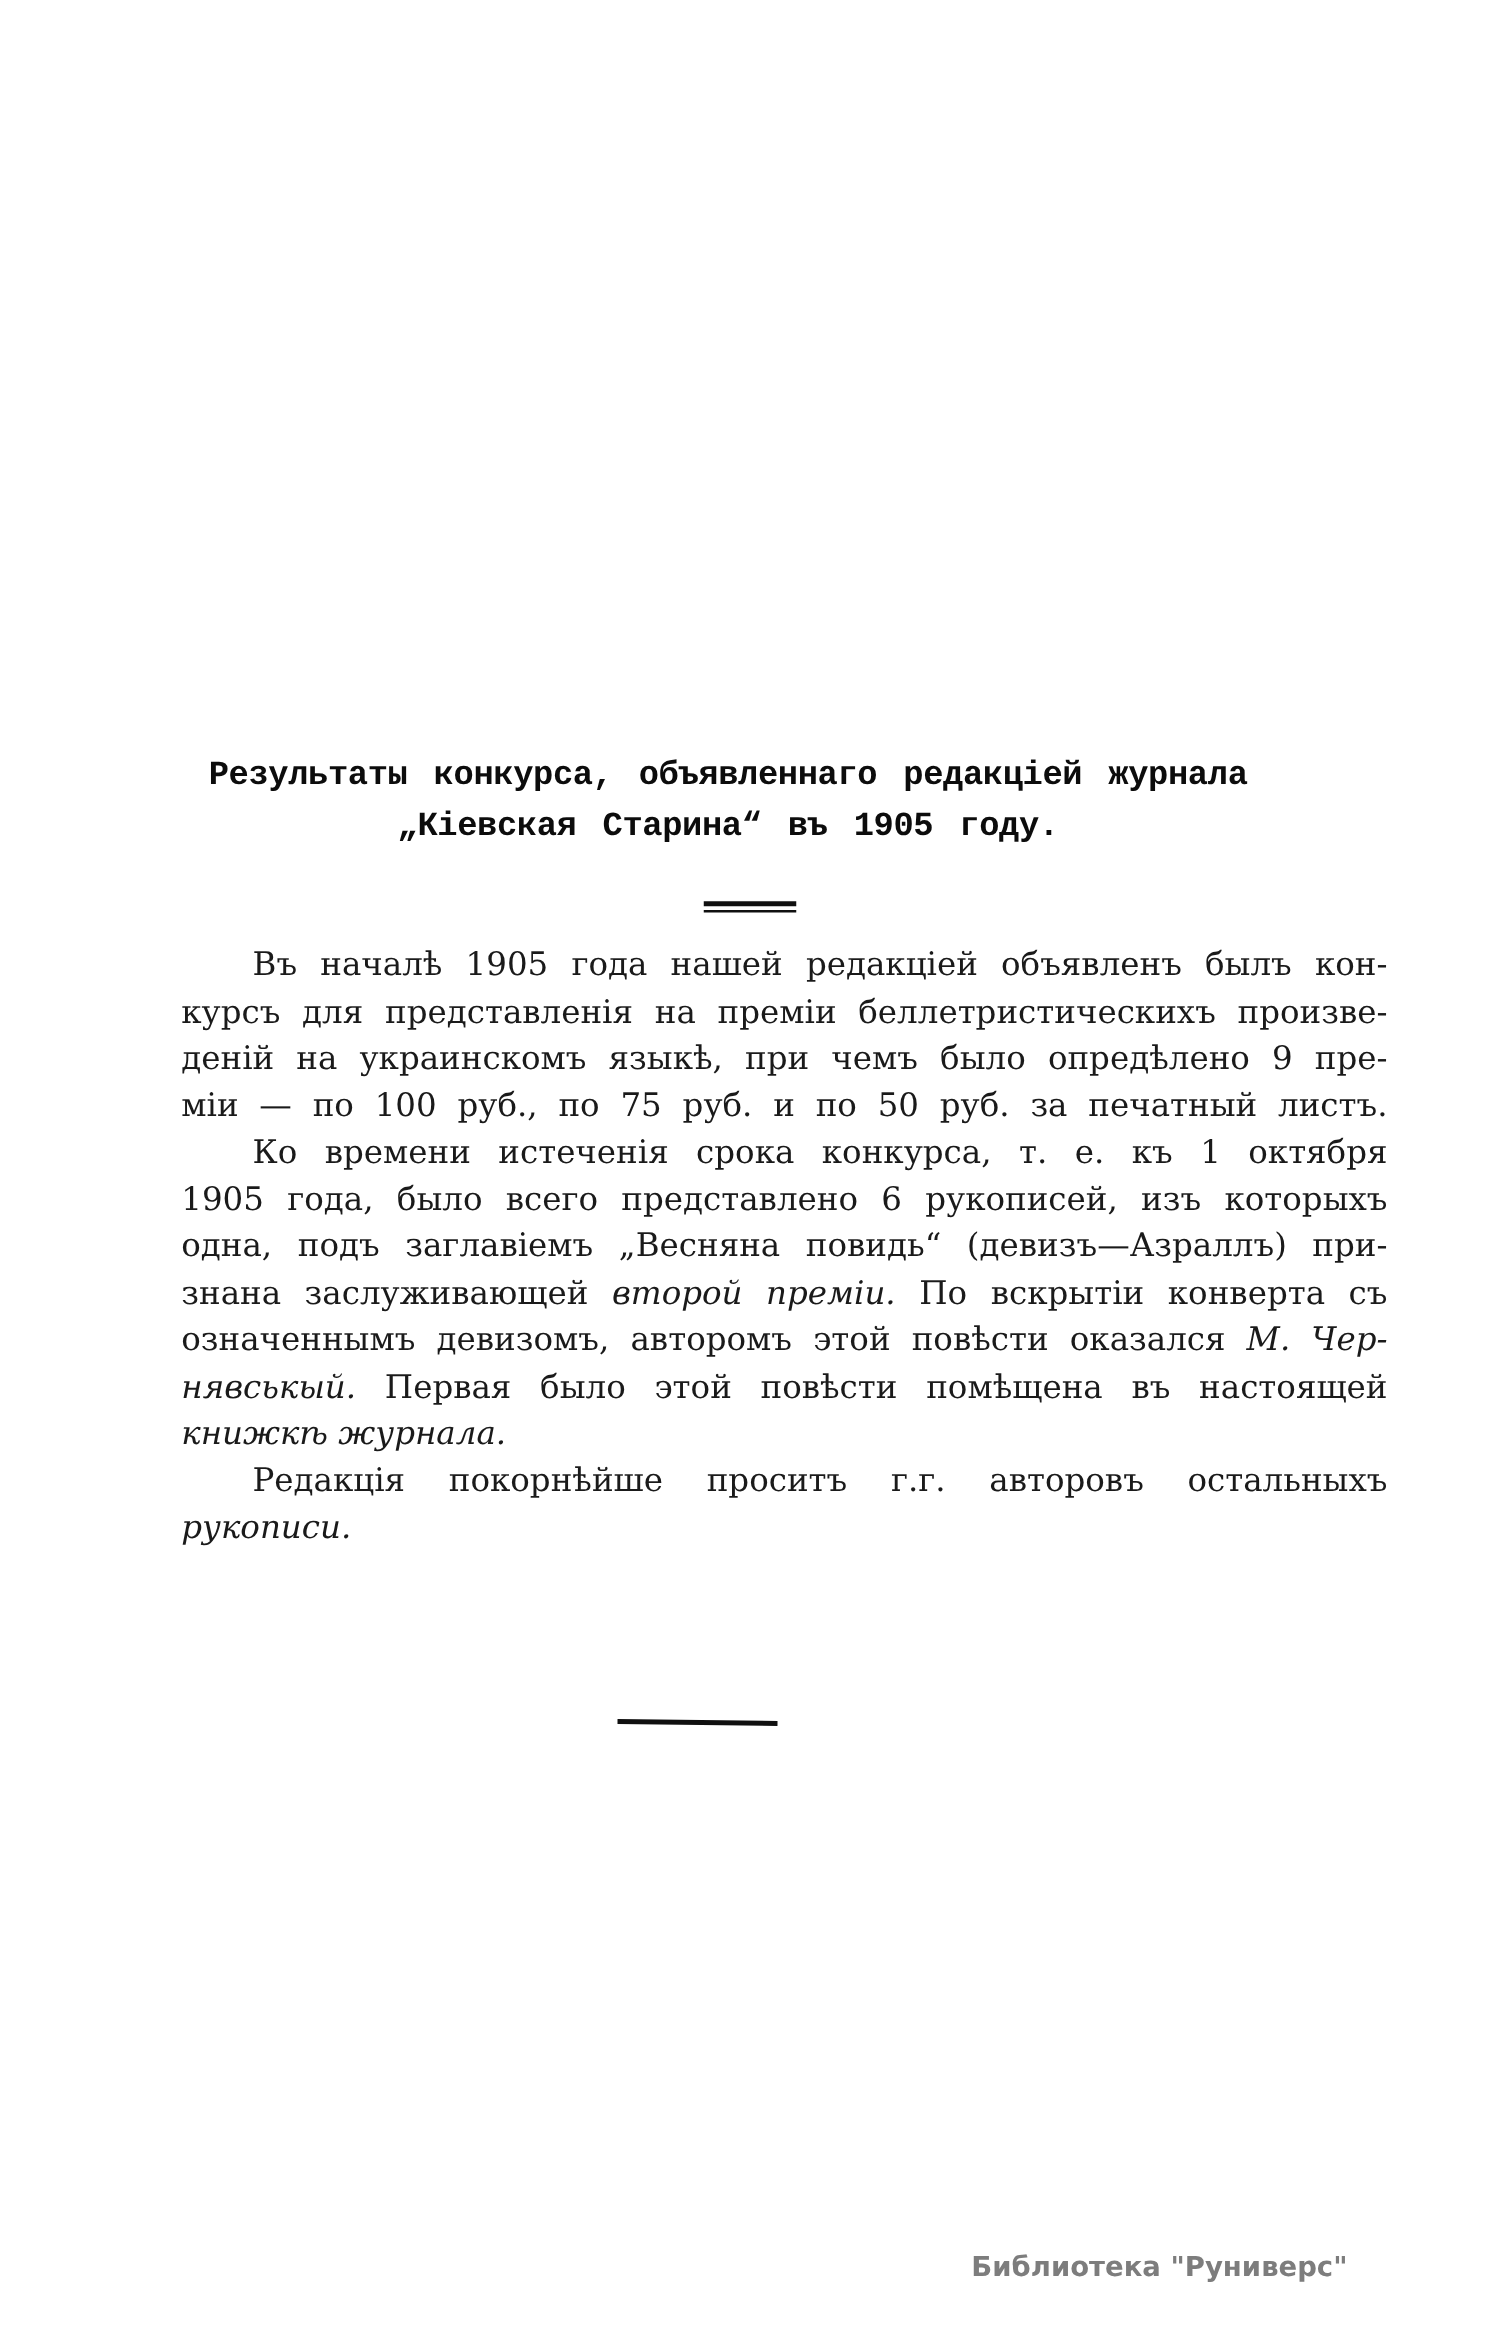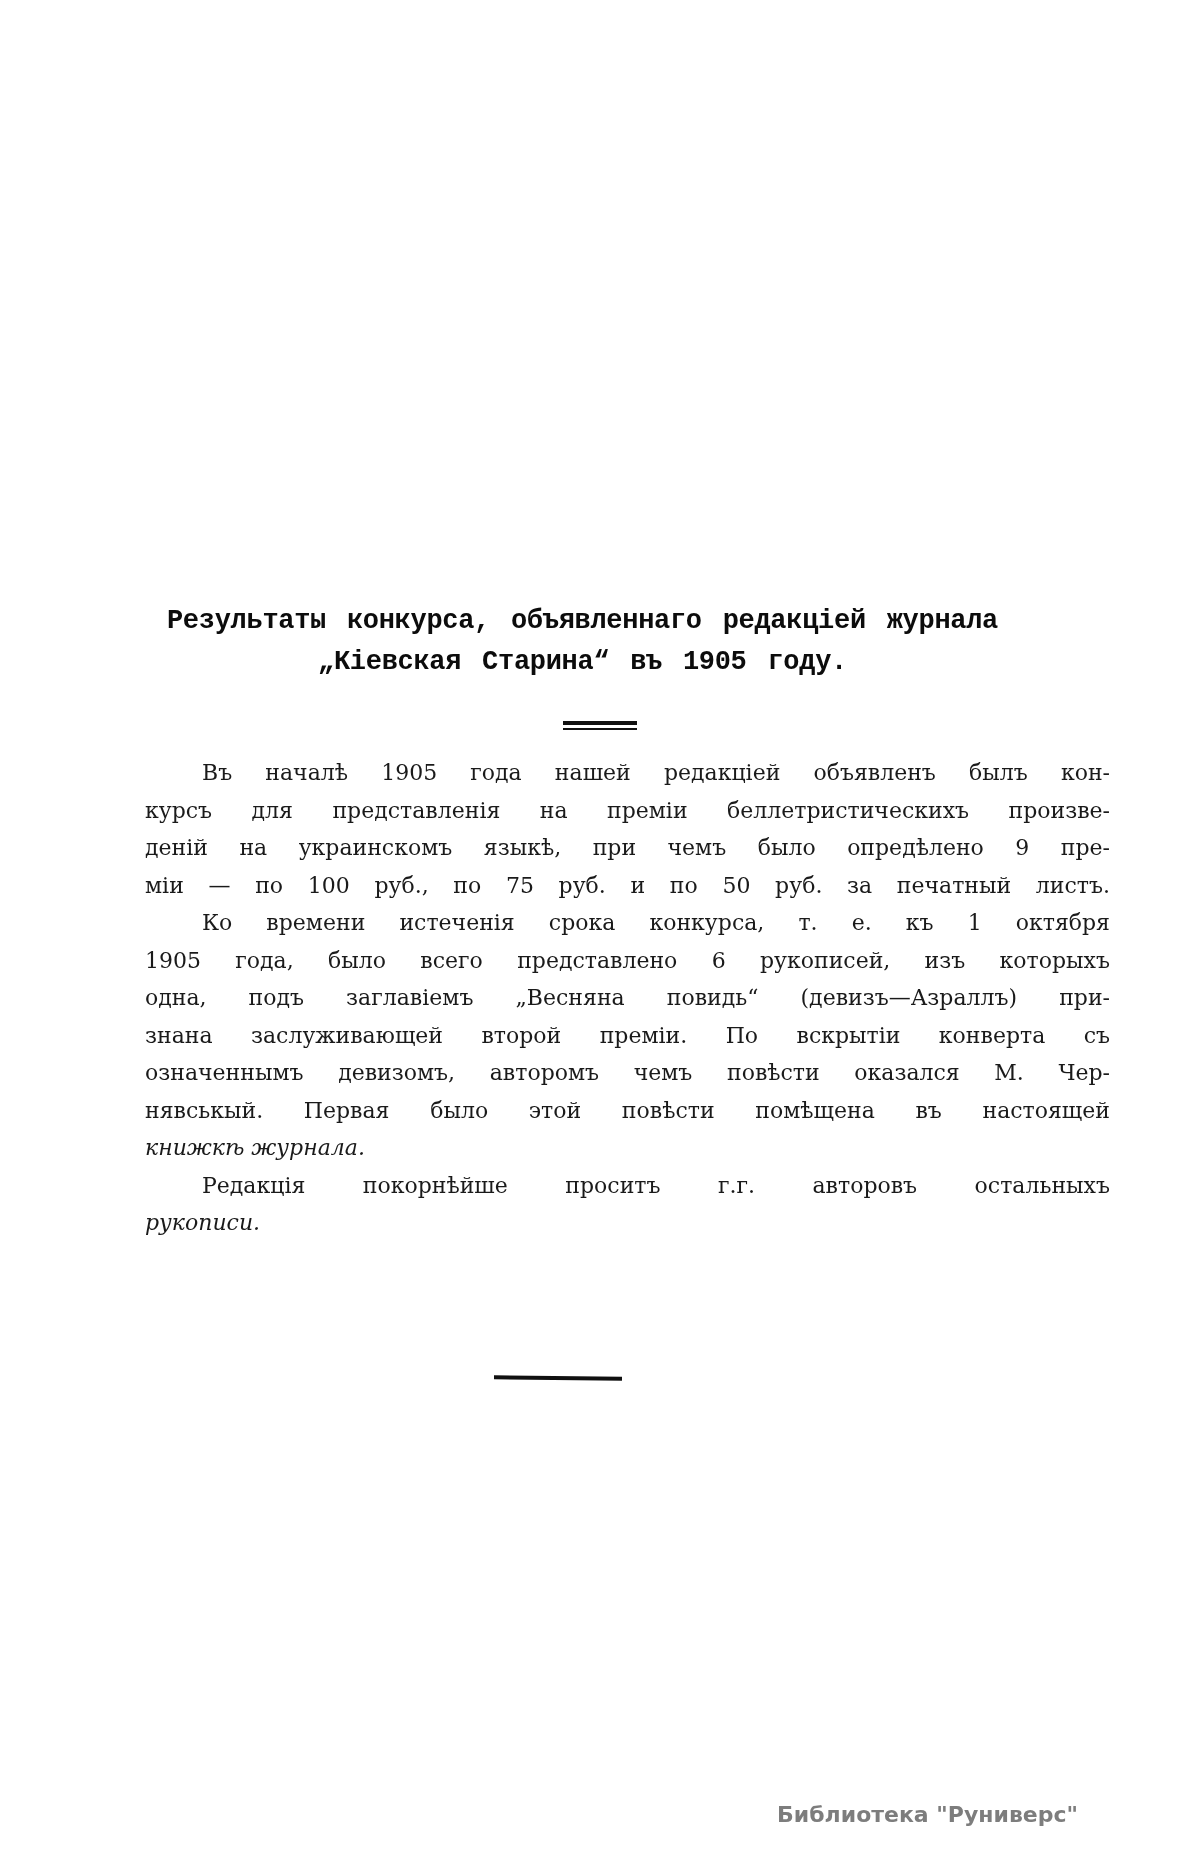"Въ началѣ 1905 года нашей" .body-text { font-size: 22px -> 26px }
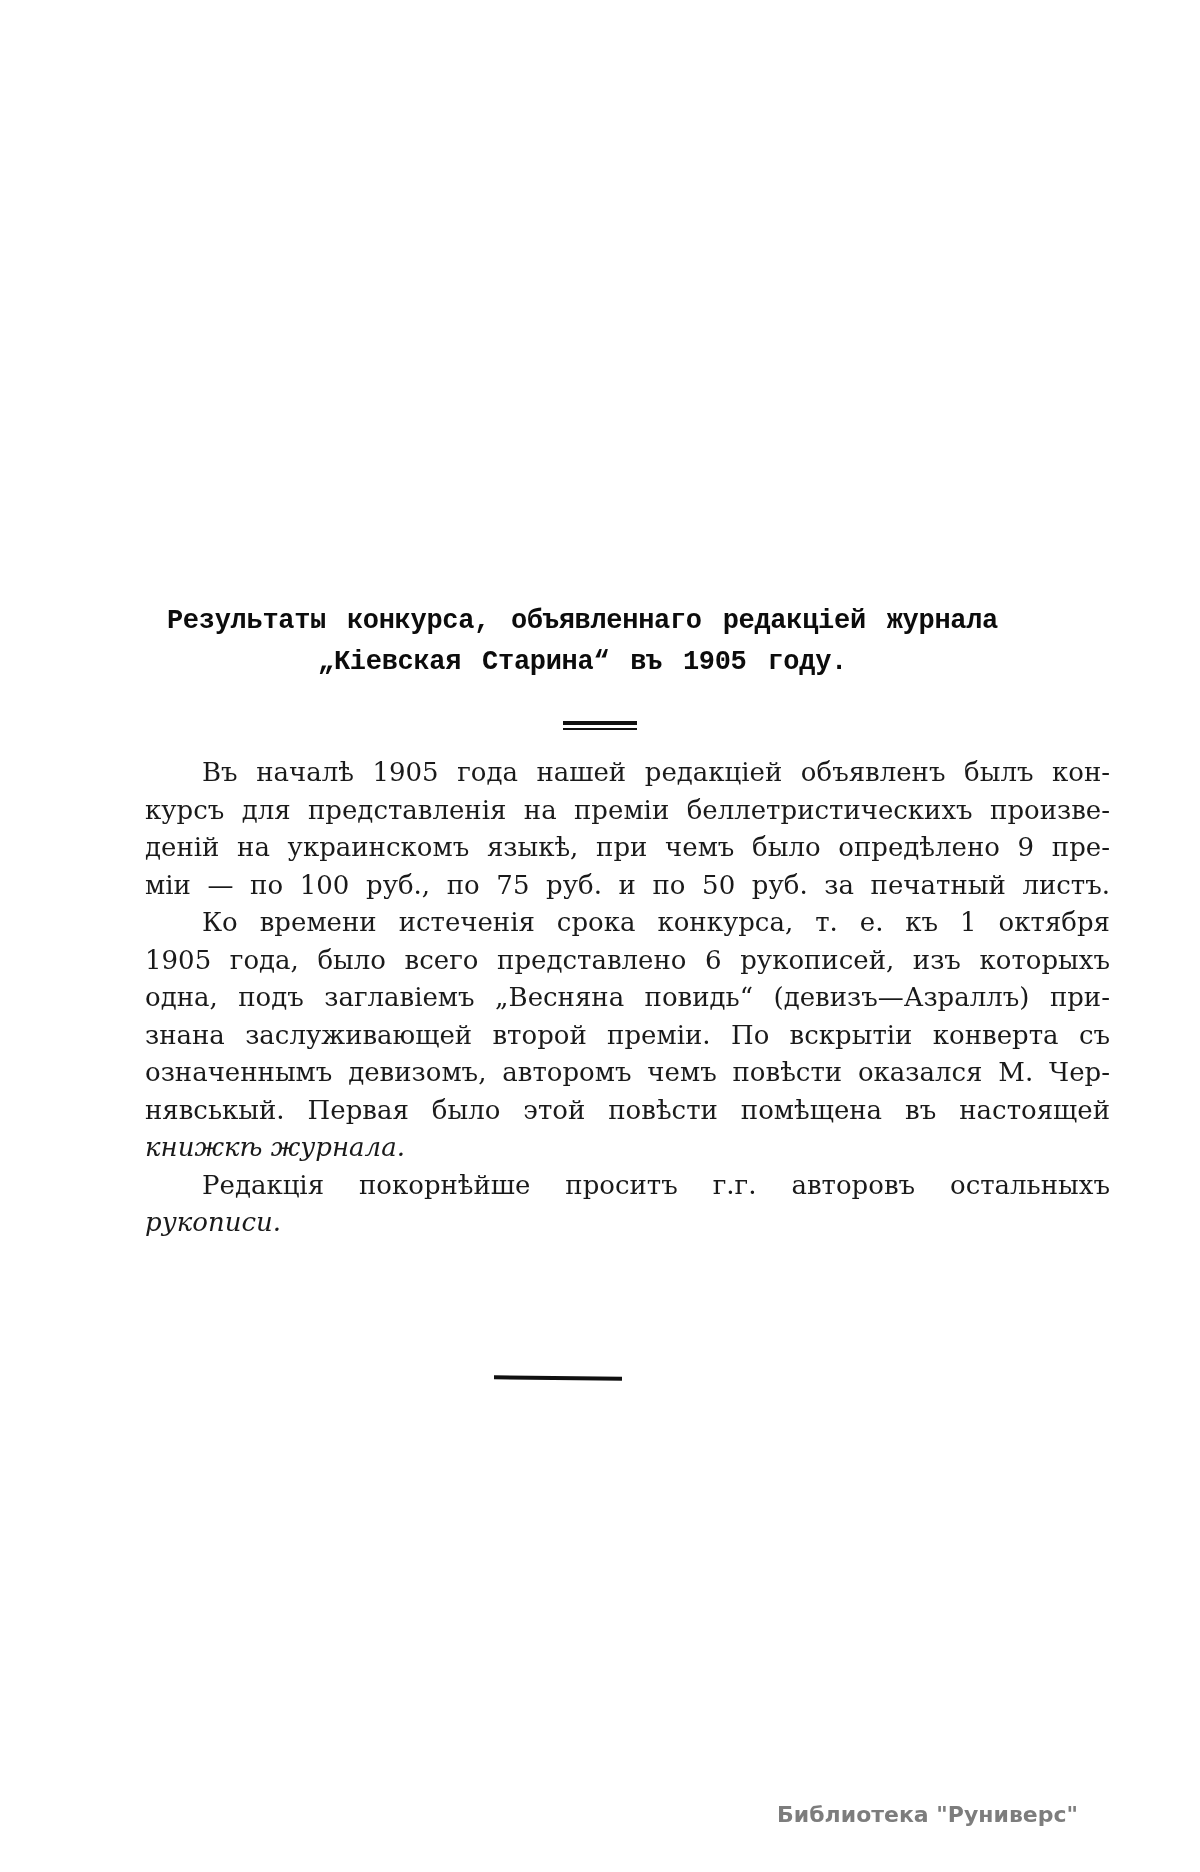"второй преміи." .it { font-style: none -> italic }
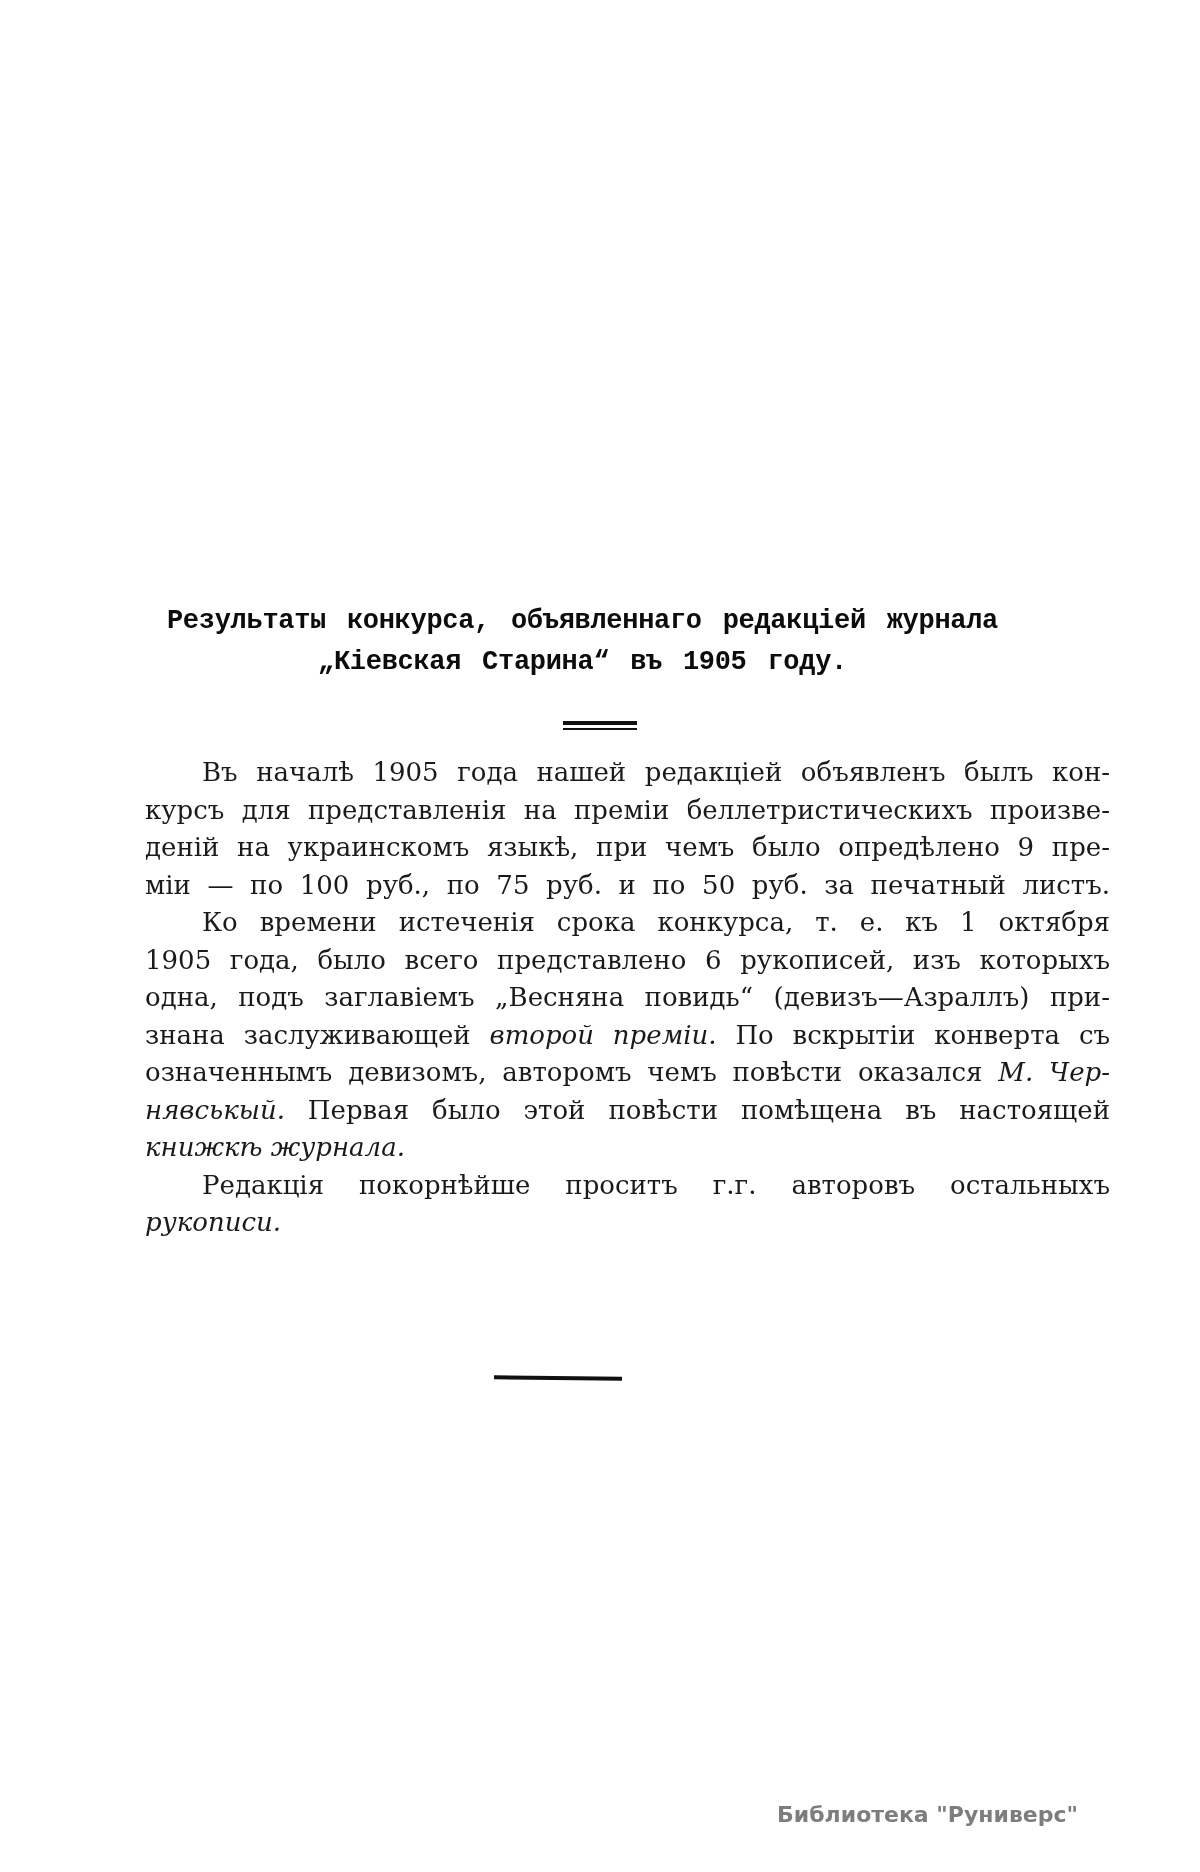"означеннымъ девизомъ, авторомъ чемъ" span { text: чемъ -> этой }
